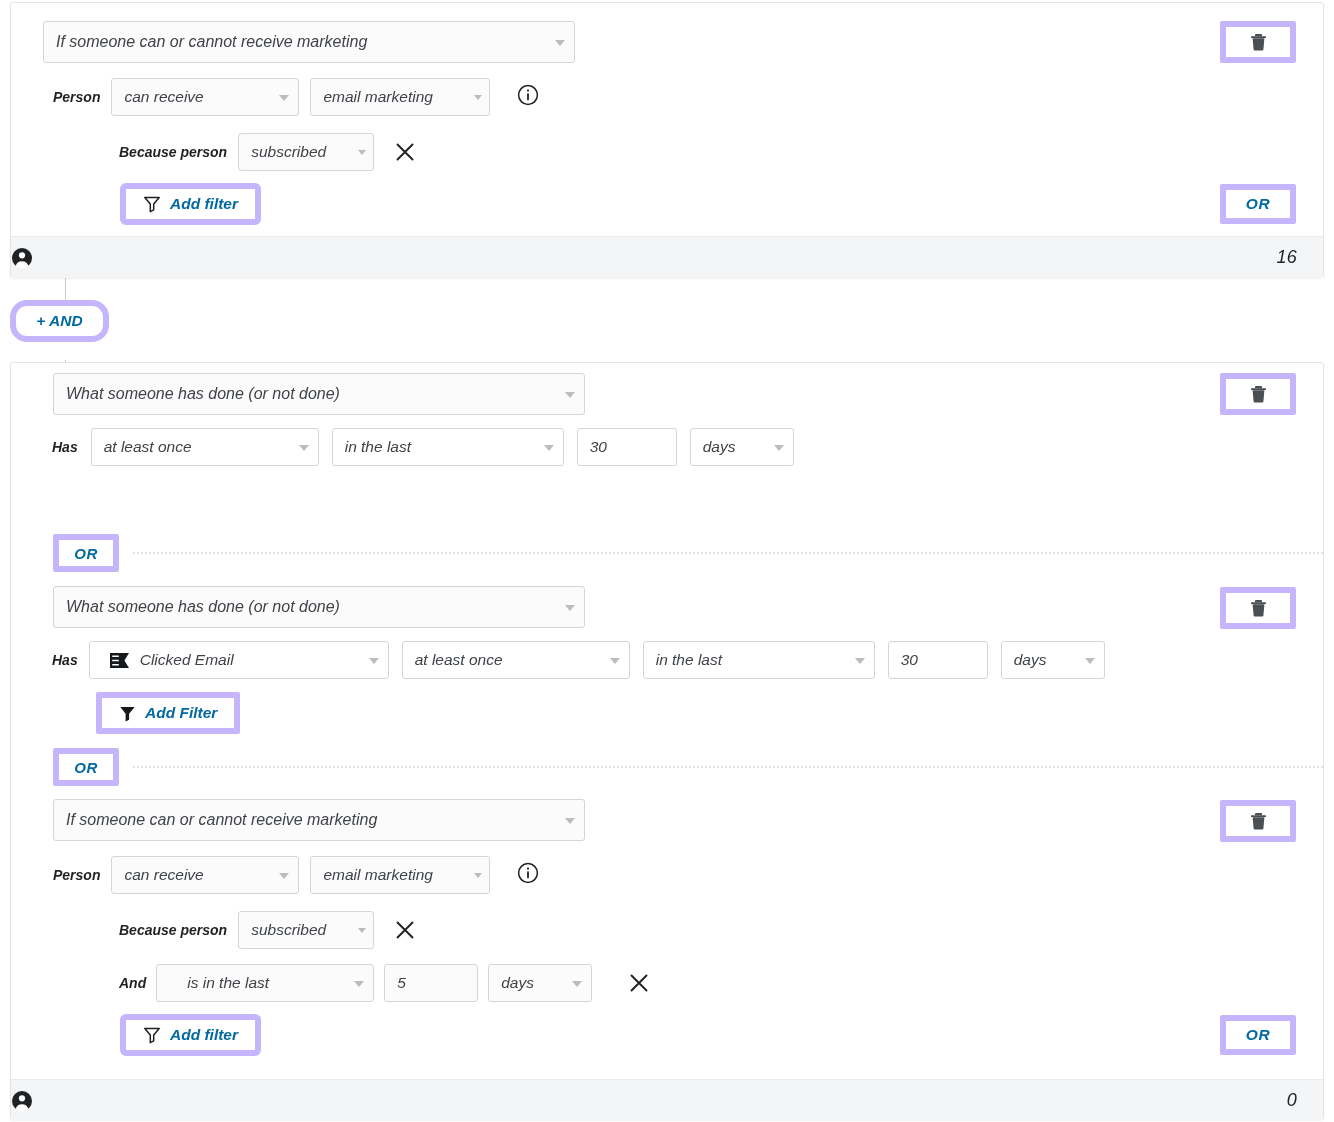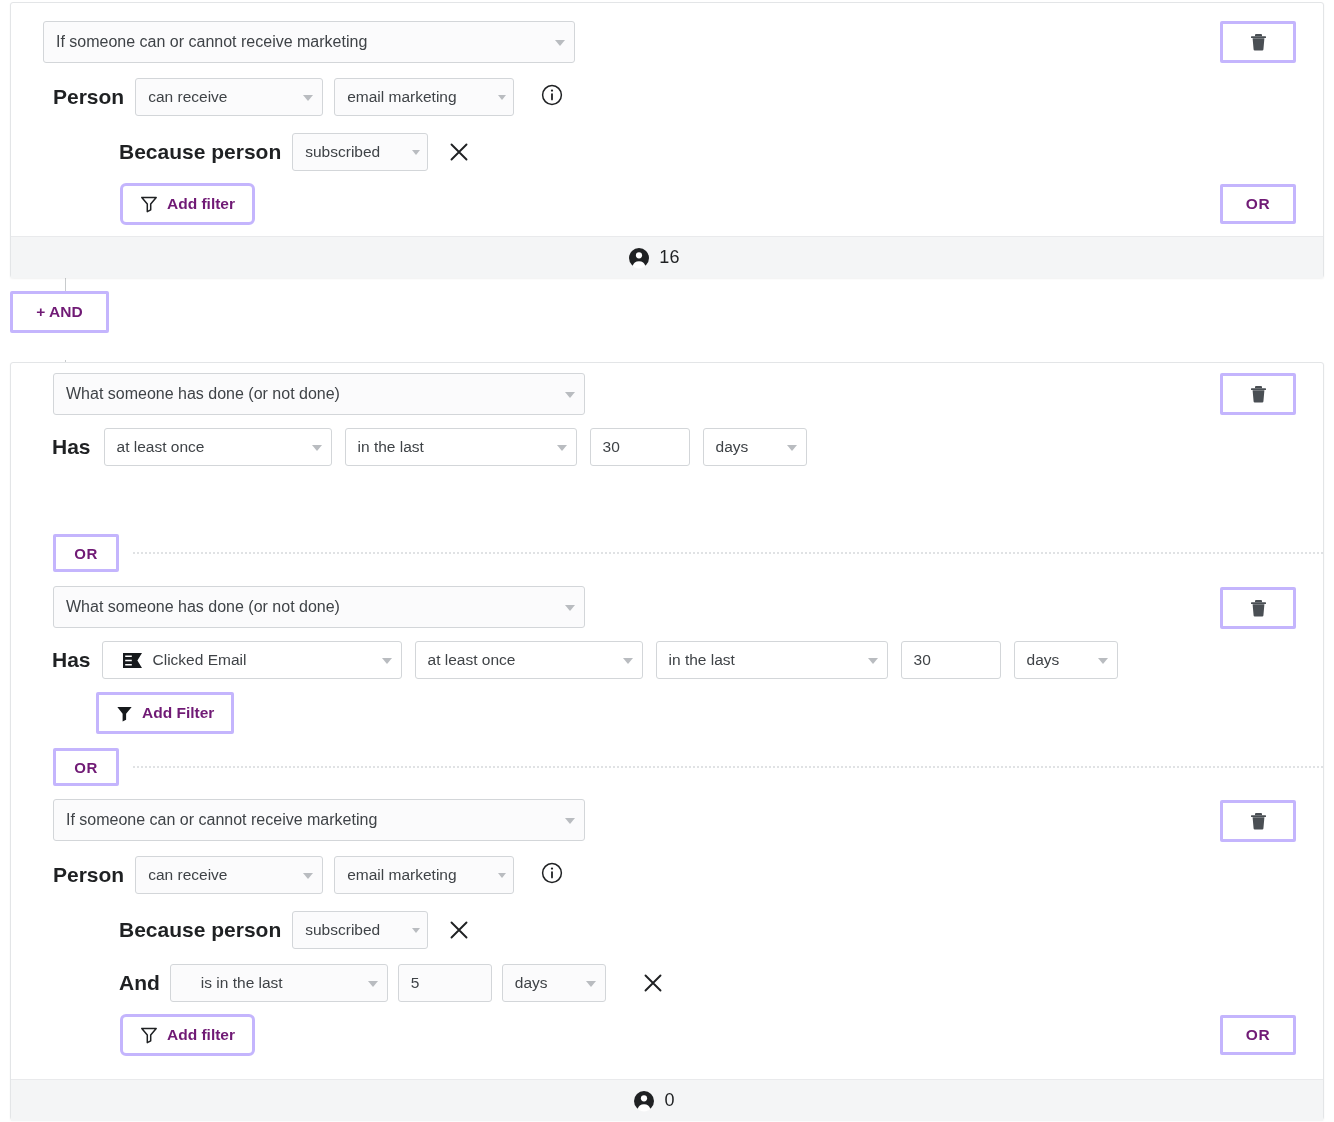"If someone can or cannot" .canvas { font-style: none -> italic }
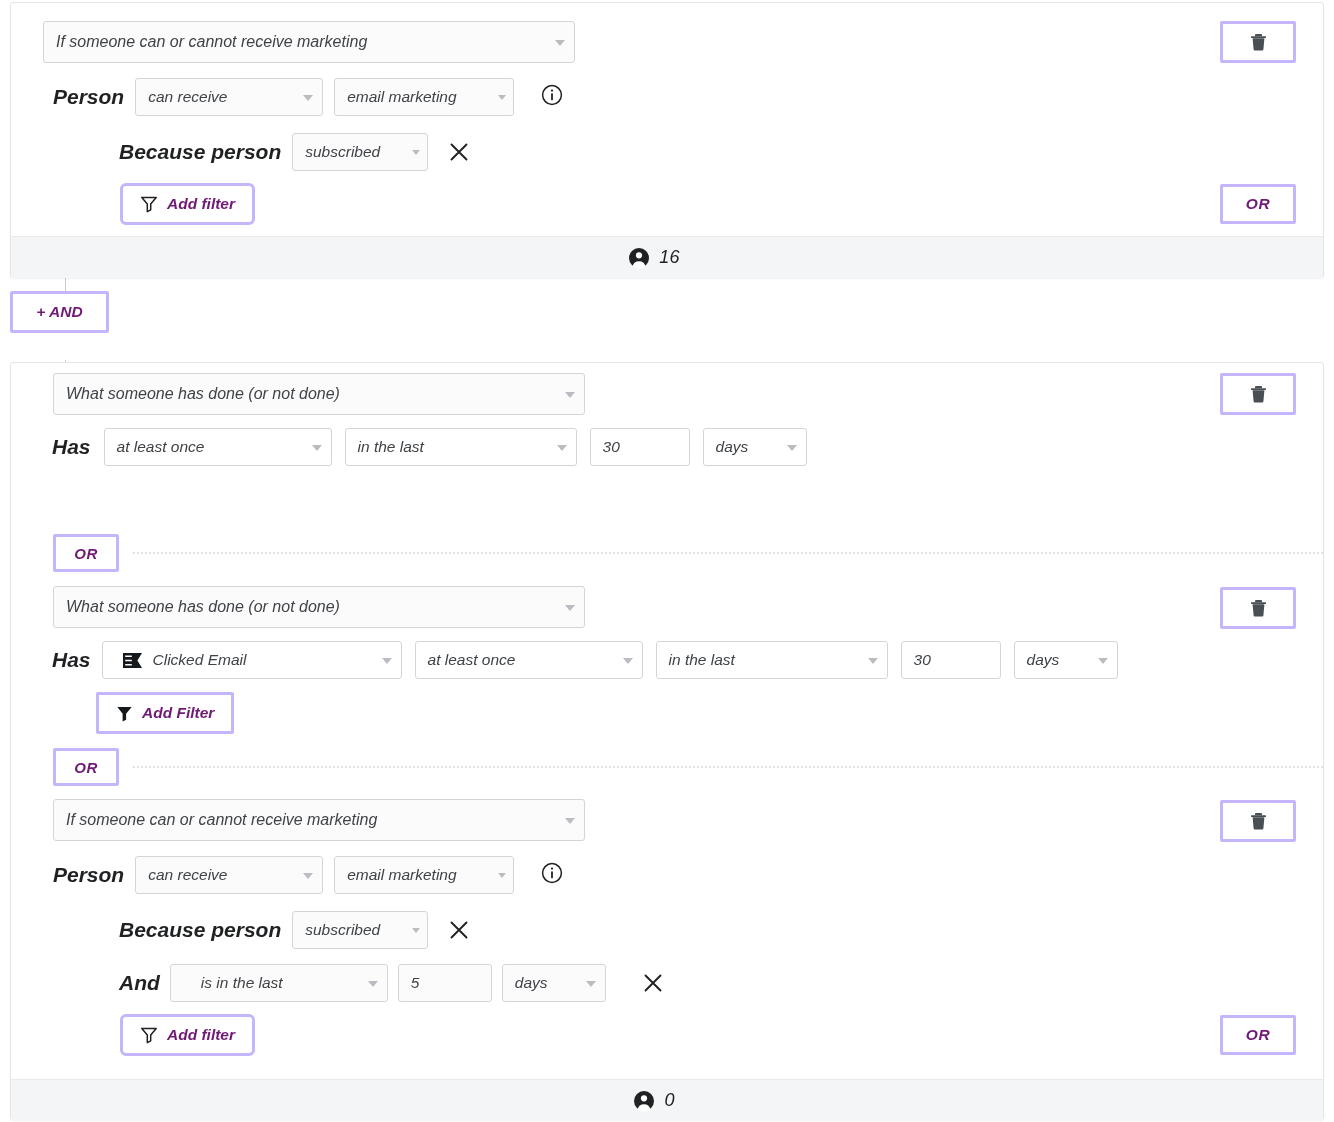"Person" .lbl { font-size: 21px -> 14px }
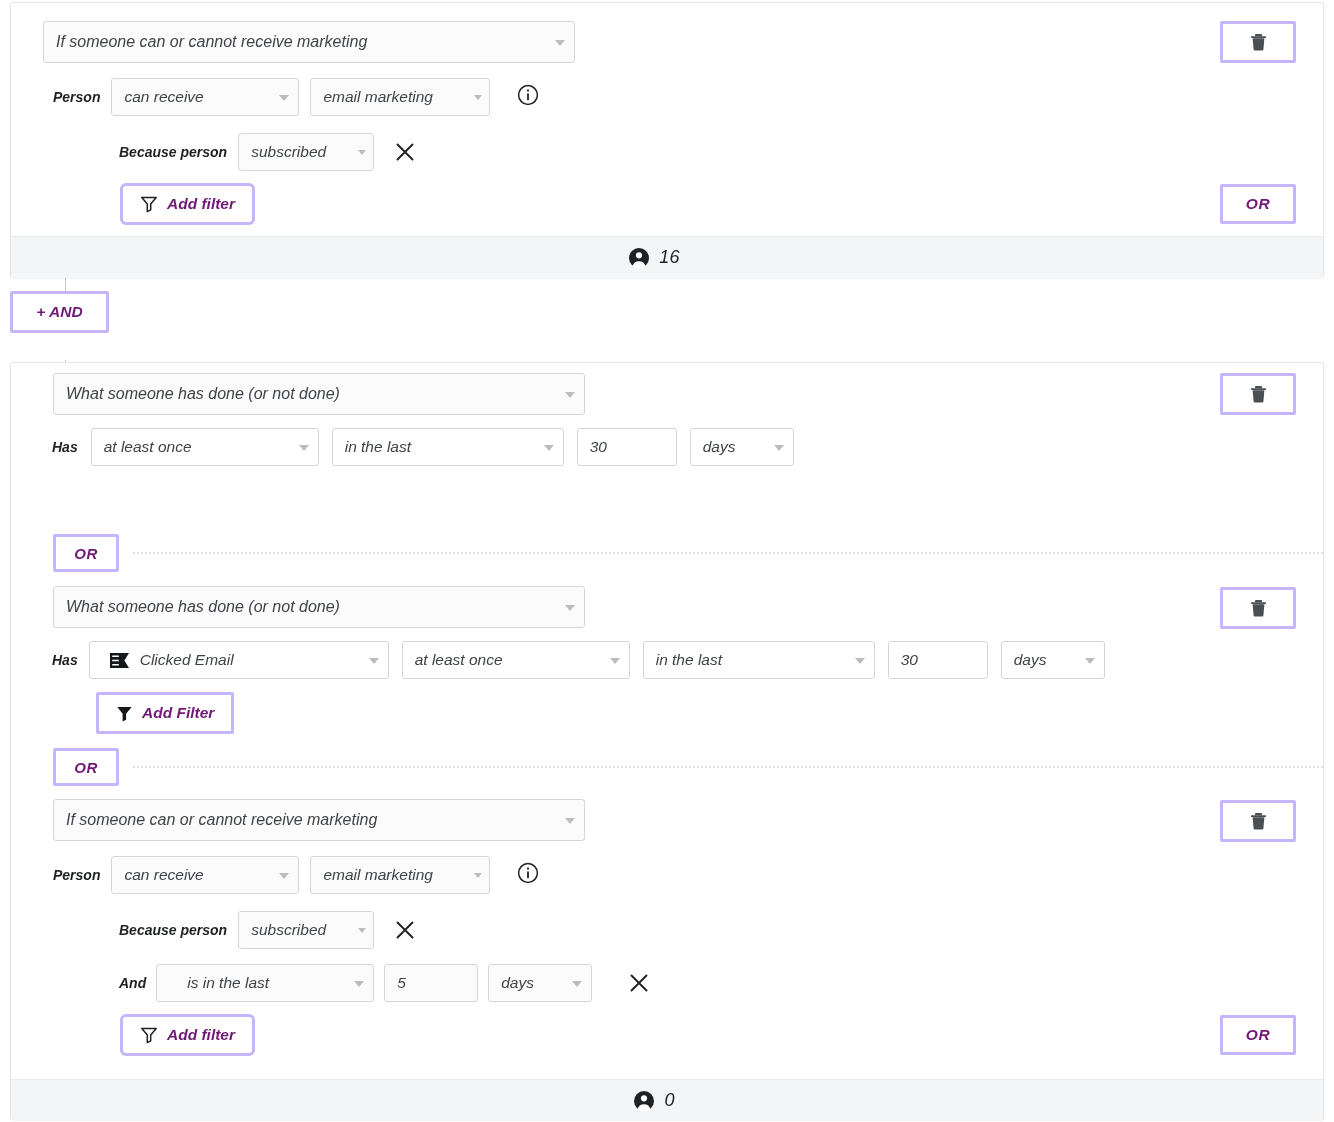"Add filter" .btn { border: 3px solid #c4b5fd -> 6px solid #c4b5fd; color: #701a75 -> #0369a1 }
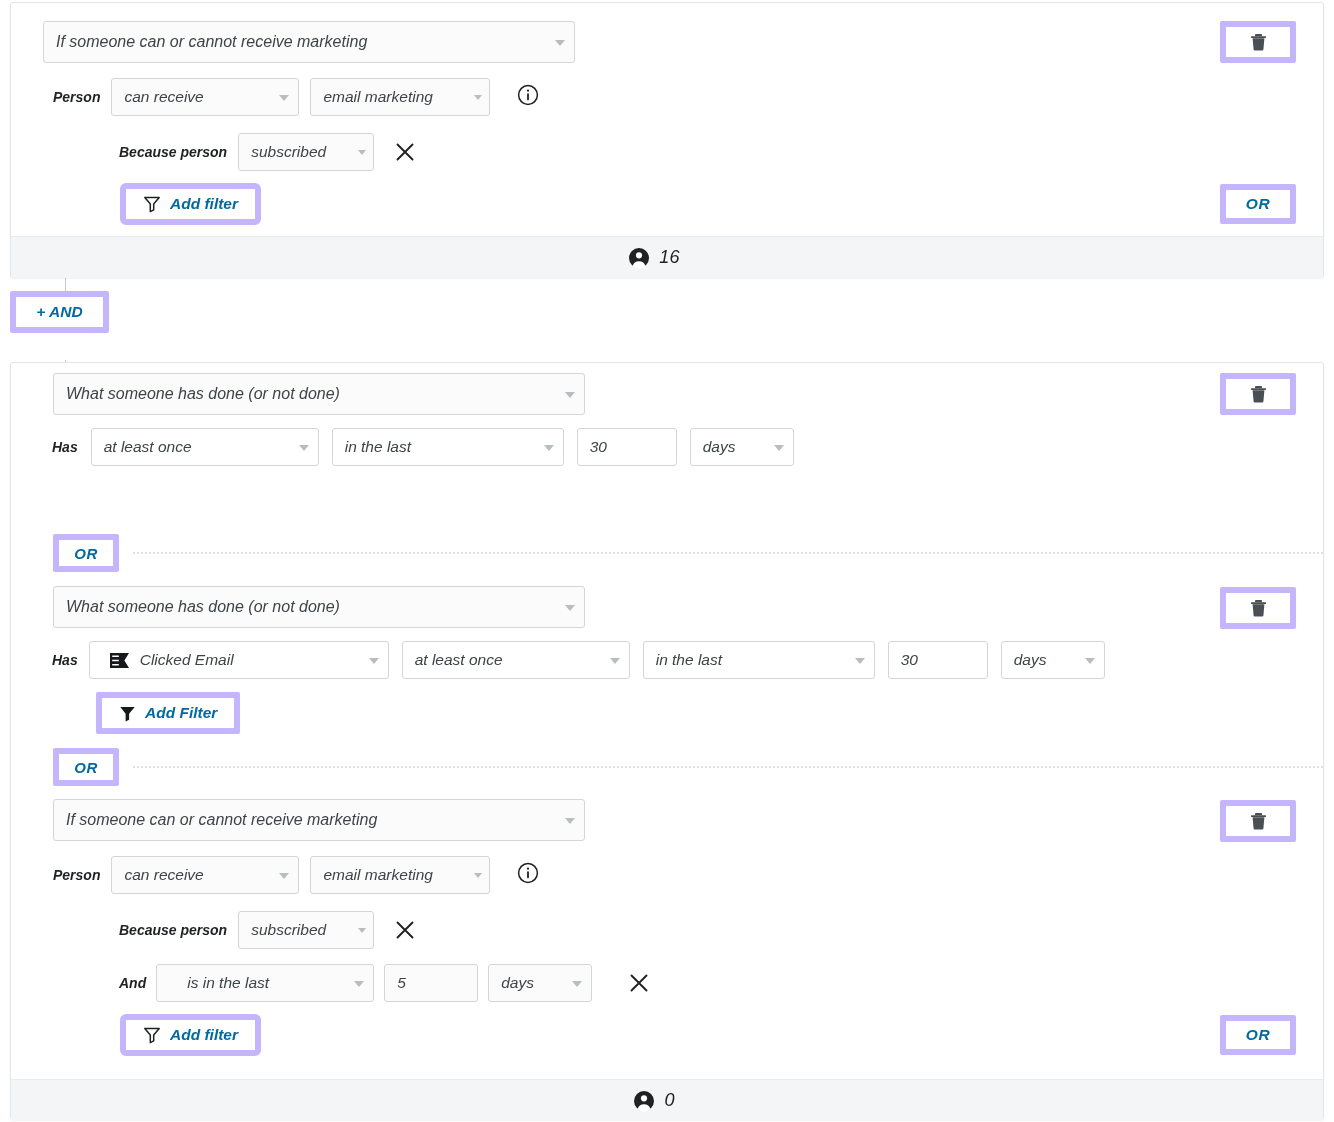"16" .card-footer { justify-content: center -> space-between }
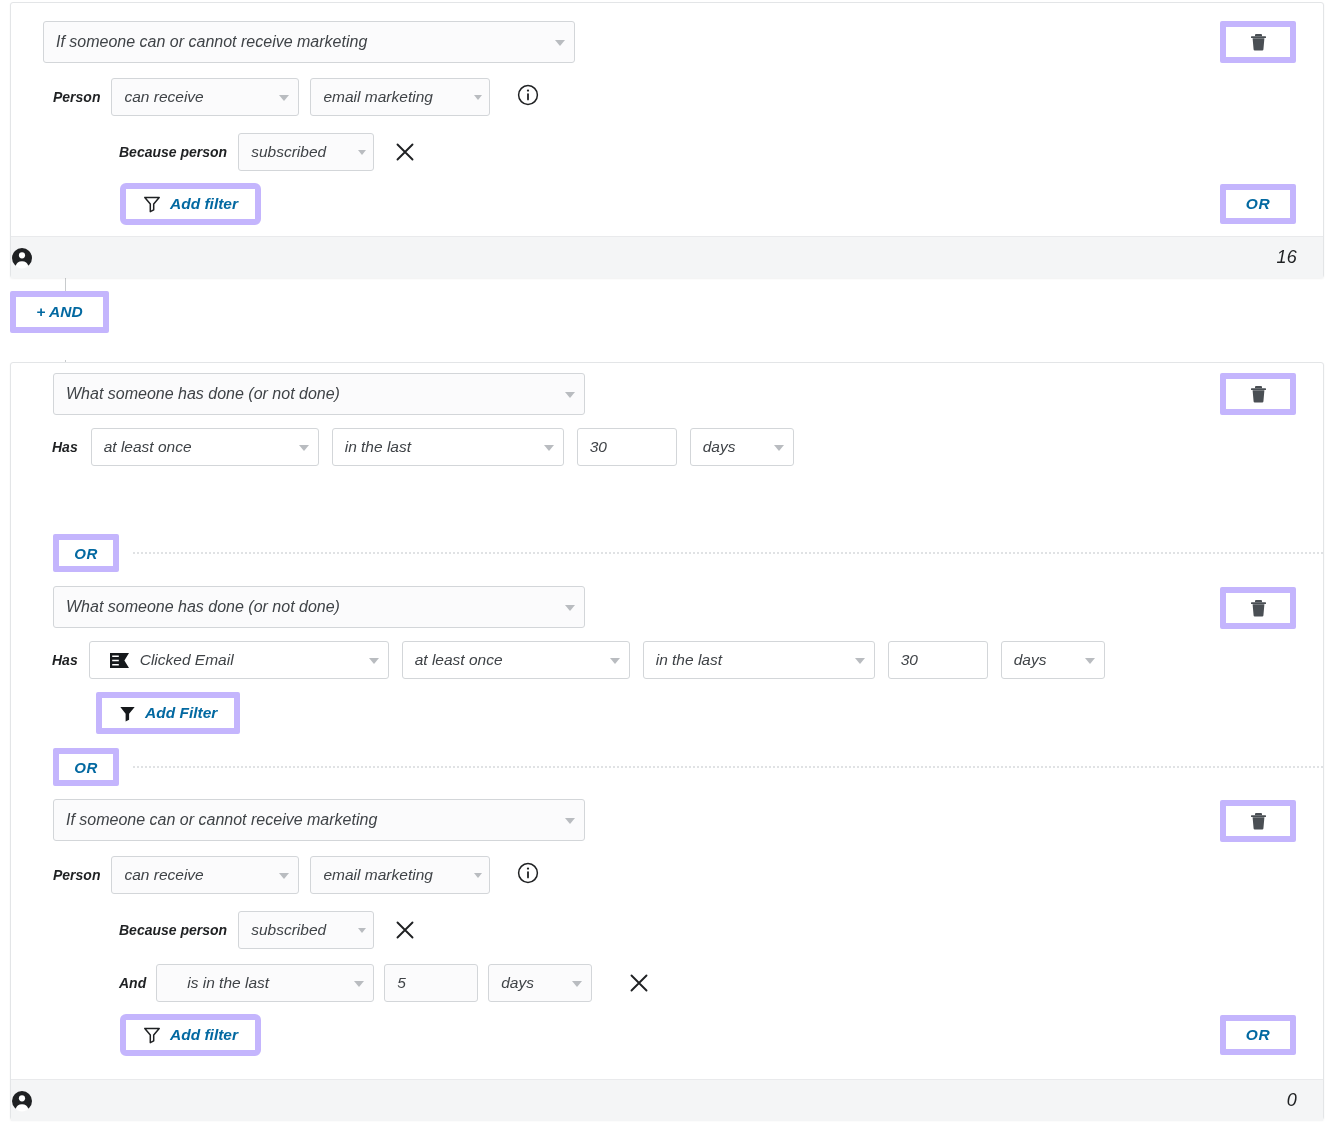"+ AND" div.btn { border-radius: none -> 17px; top: 291px -> 300px }
